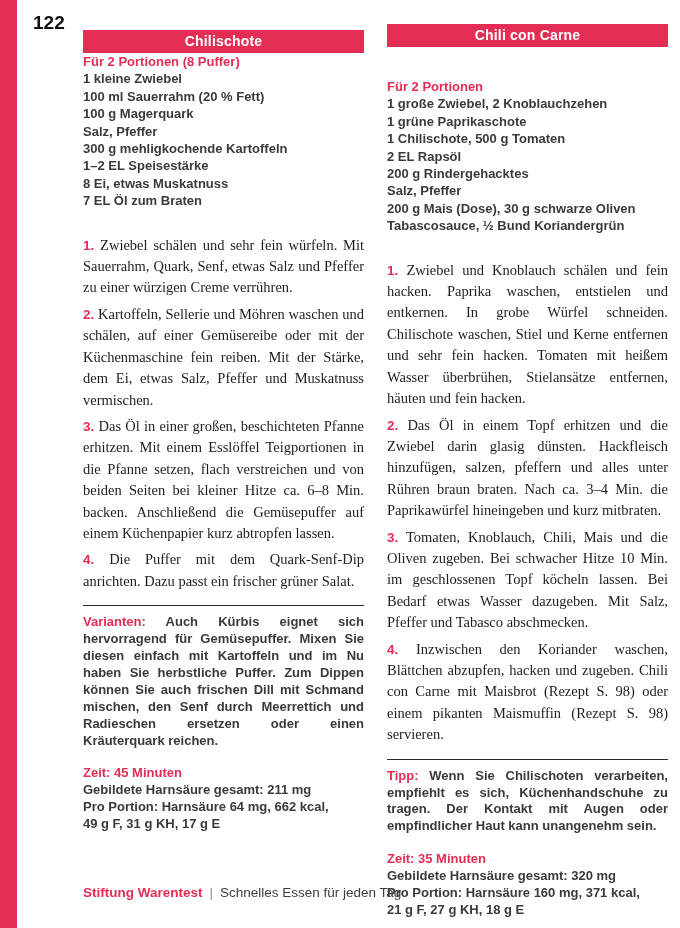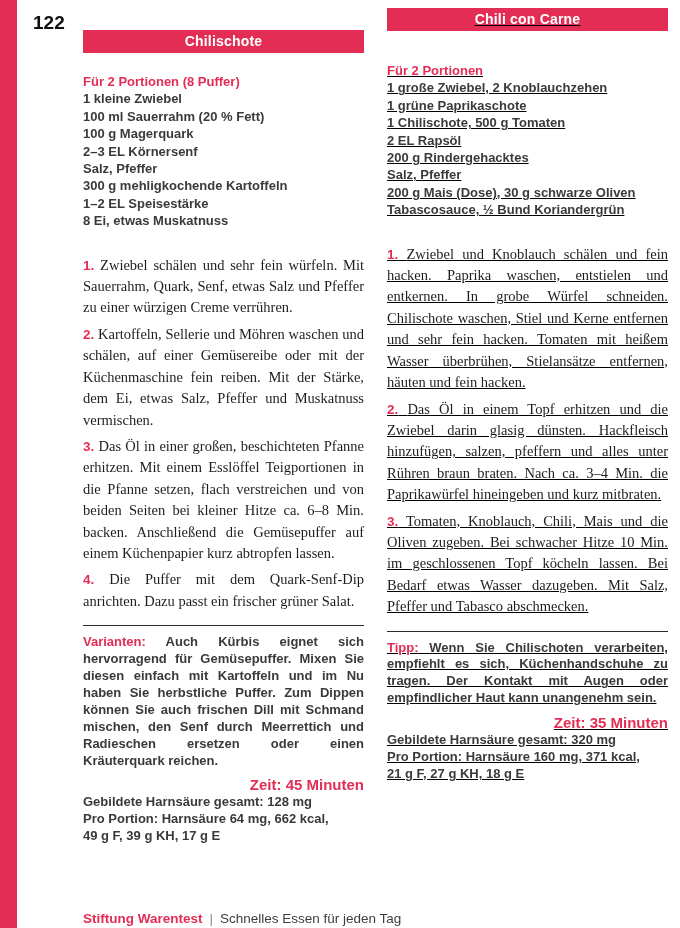"Chili con Carne" .col-right { padding-top: 8px -> 24px; text-decoration: underline -> none }
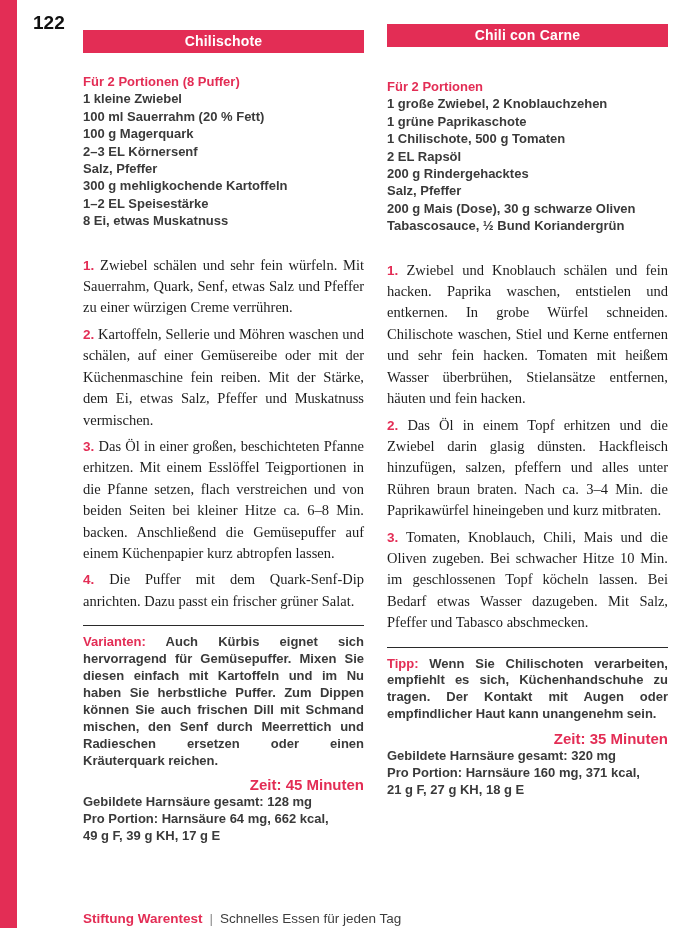"Für 2 Portionen (8 Puffer)" .servings { margin-top: 20px -> none }
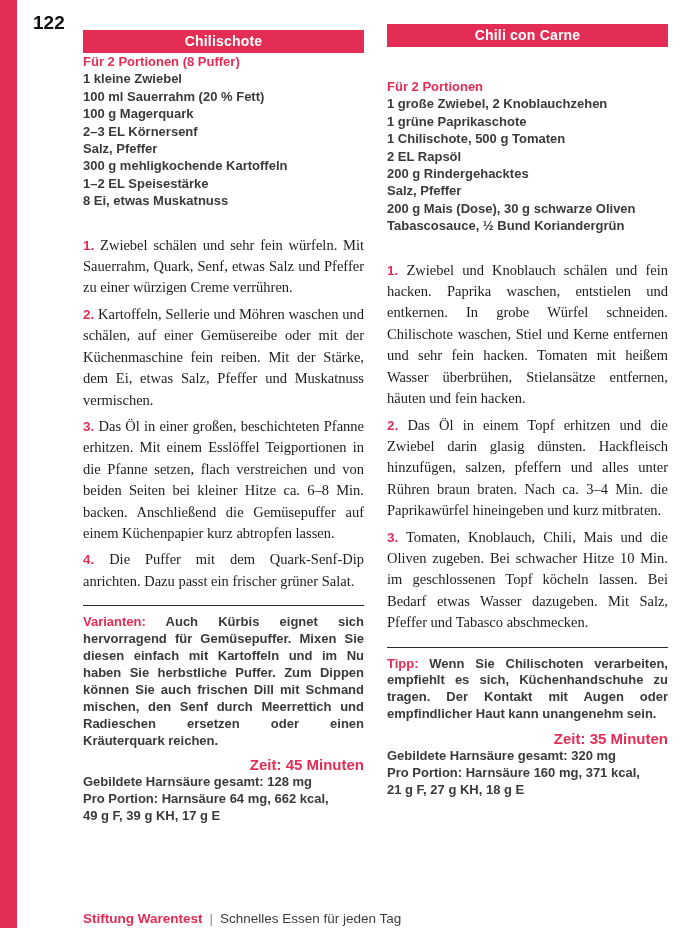"2–3 EL Körnersenf" div { html: <div>2–3 EL Körnersenf</div> -> none }
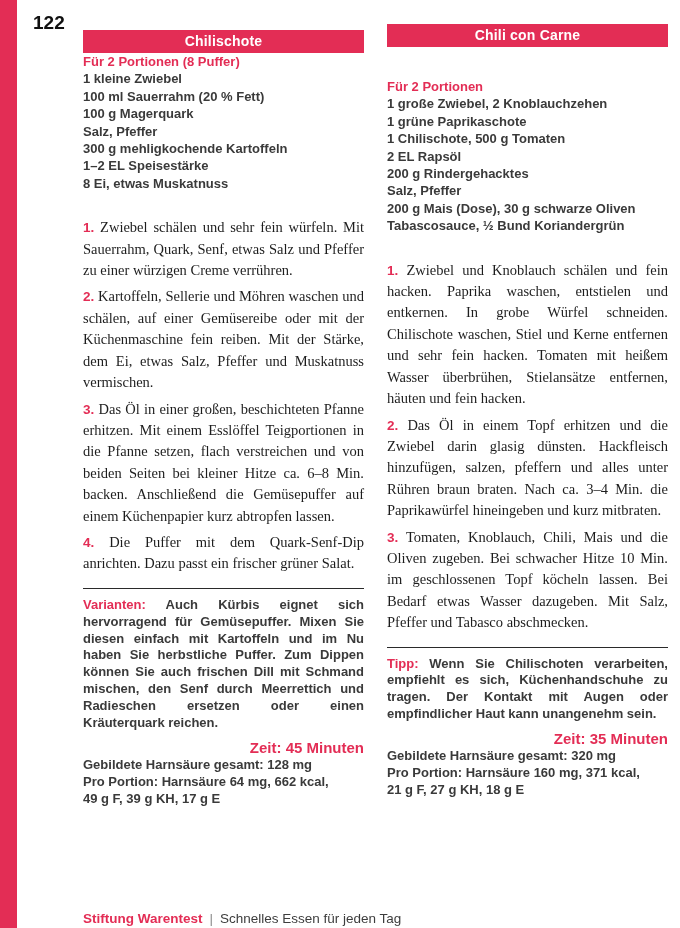"7 EL Öl zum Braten" div { html: none -> <div>7 EL Öl zum Braten</div> }
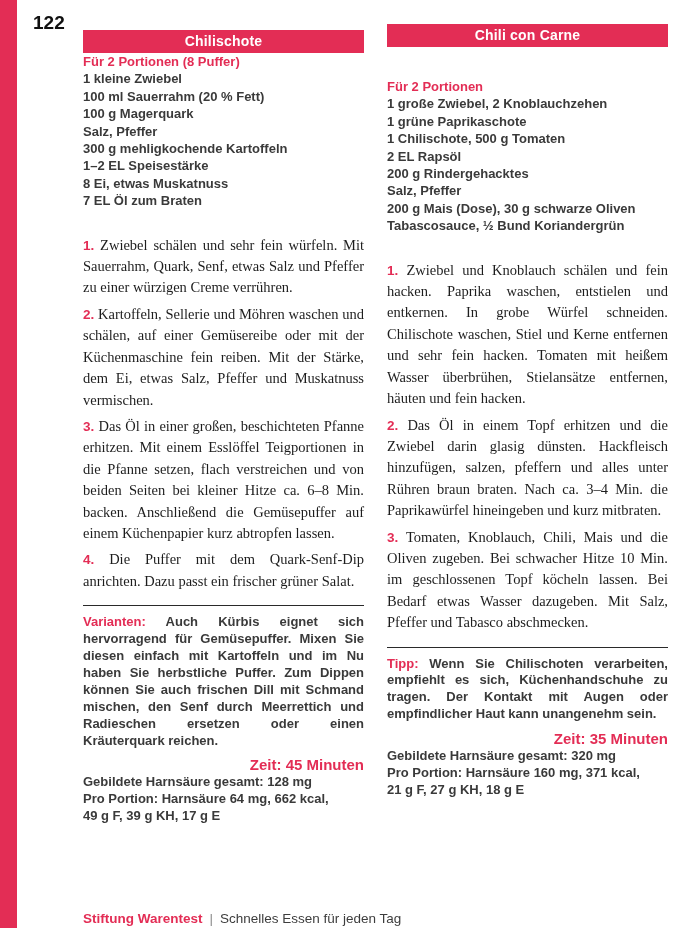"4. Inzwischen den Koriander waschen," p.step { html: none -> <p><span>4.</span> <span>Inzwischen den Koriander waschen, Blättchen abzupfen, hacken und zugeben. Chili con Carne mit Maisbrot (Rezept S. 98) oder einem pikanten Maismuffin (Rezept S. 98) servieren.</span></p> }
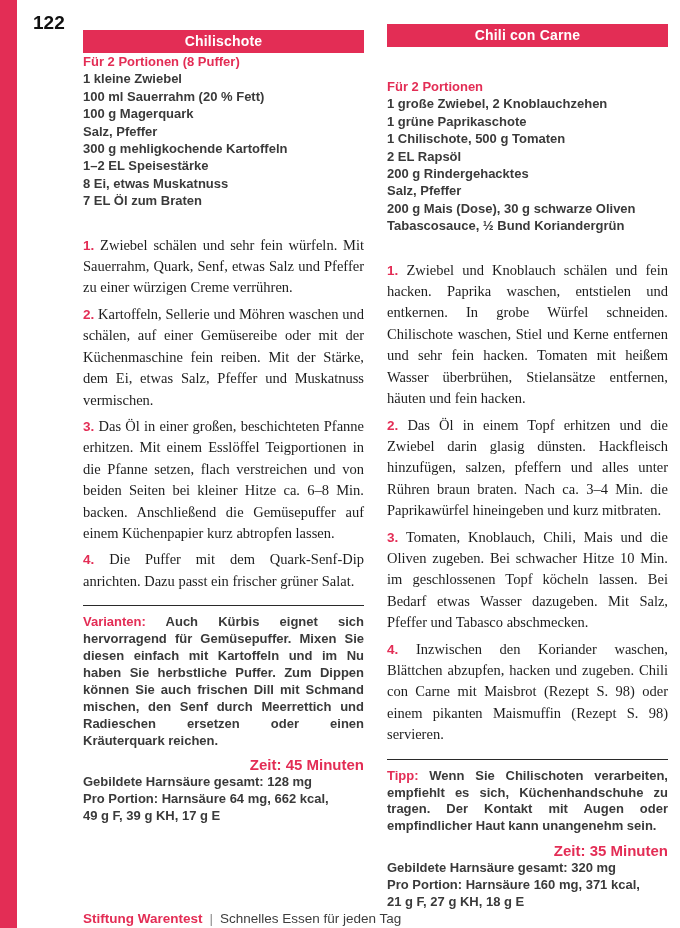"Zeit: 45 Minuten" .time { font-size: 15px -> 13px; margin-top: 7px -> 15px; text-align: right -> none }
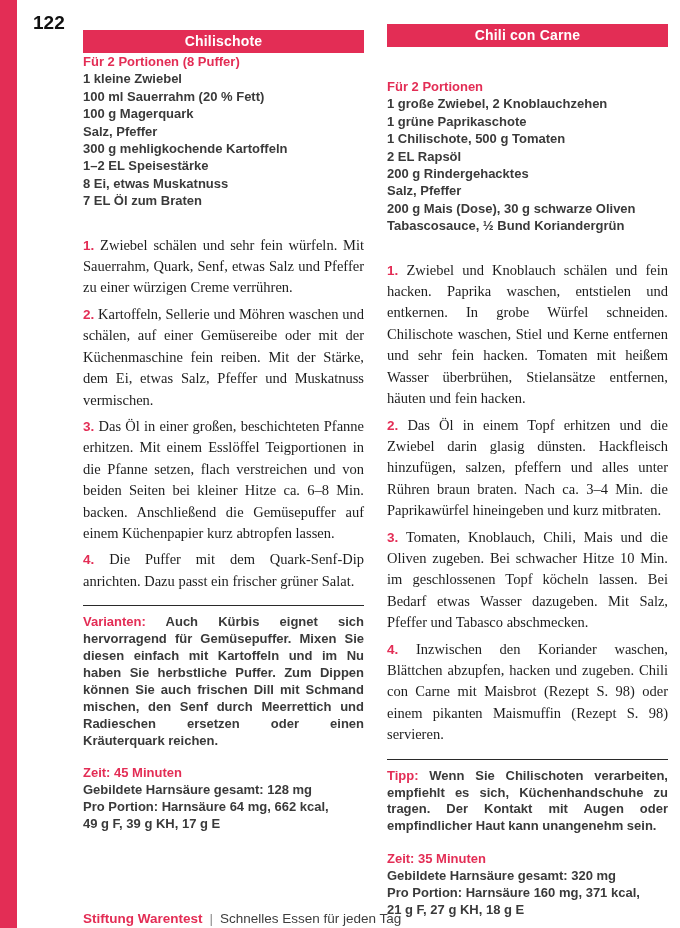"Gebildete Harnsäure gesamt: 128 mg" div { text: 128 -> 211 }
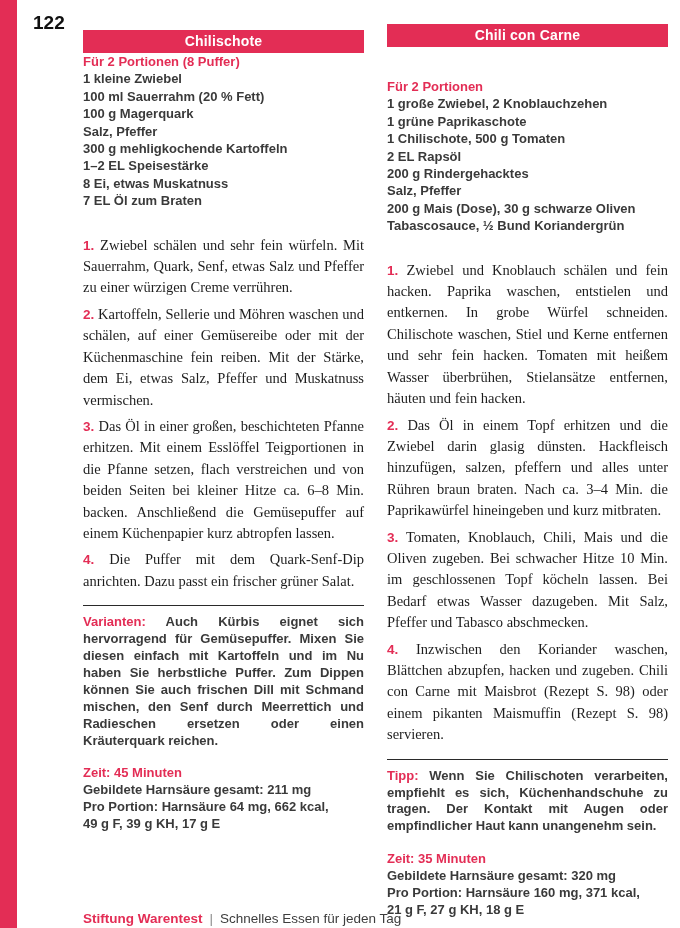"49 g F, 39 g" div { text: 39 -> 31 }
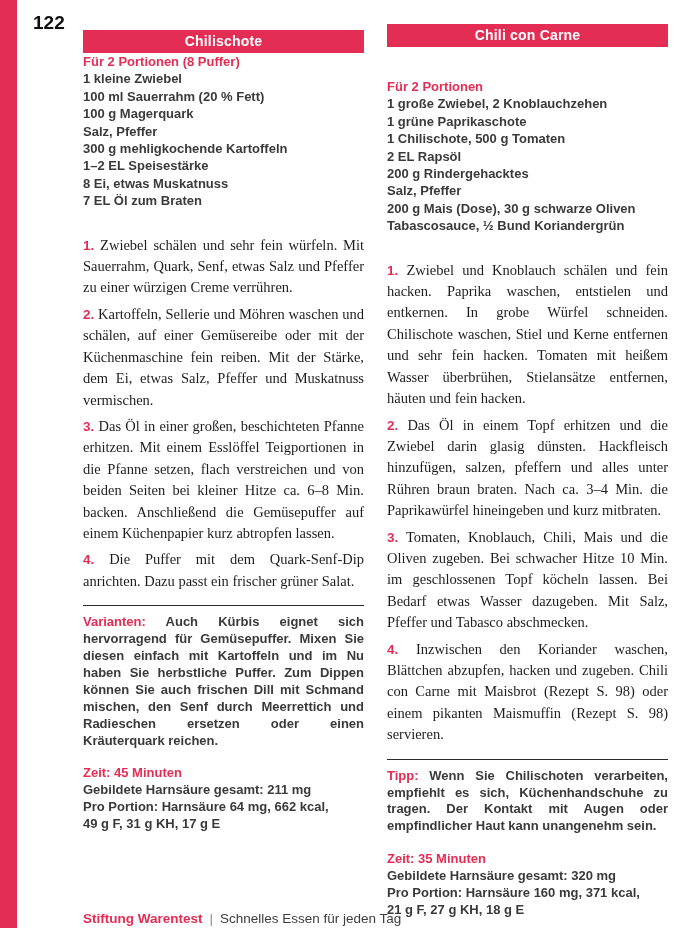"Stiftung Warentest" .footer { bottom: 2px -> 28px }
